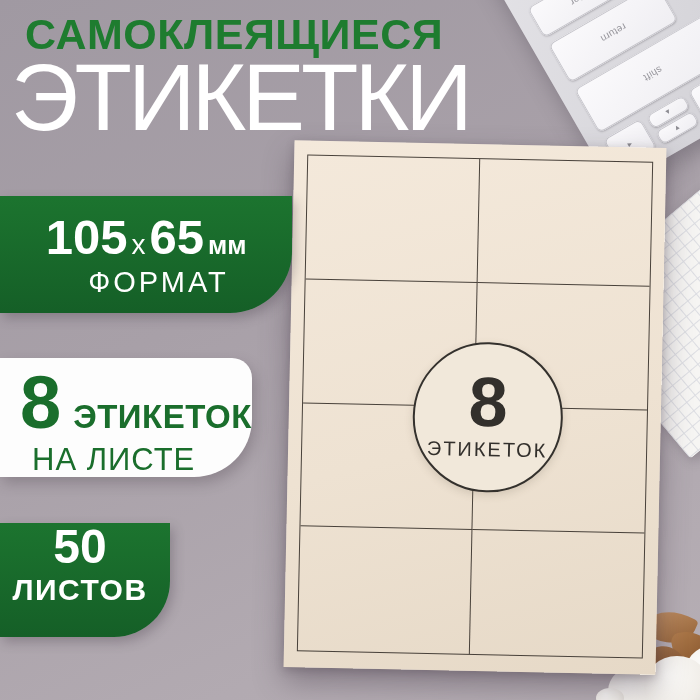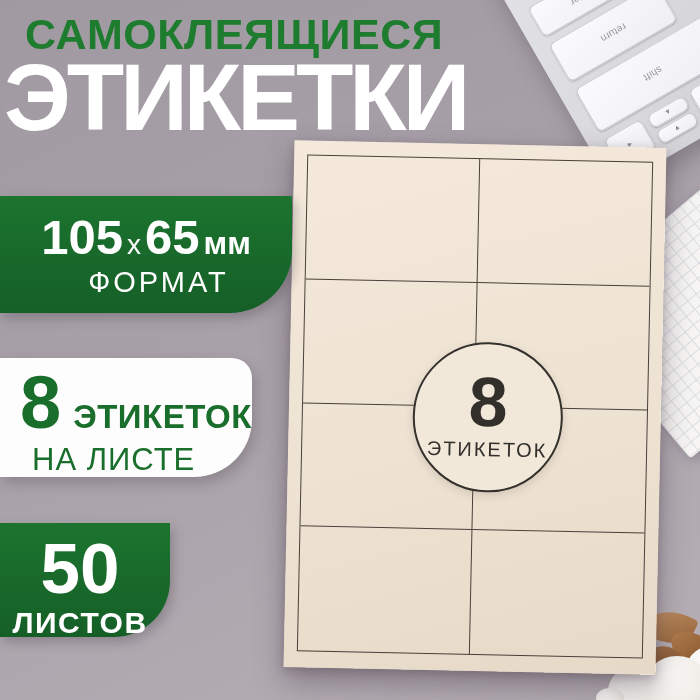"ЭТИКЕТКИ" .title-line2 { font-weight: 700 -> 400; left: 4px -> 11px }
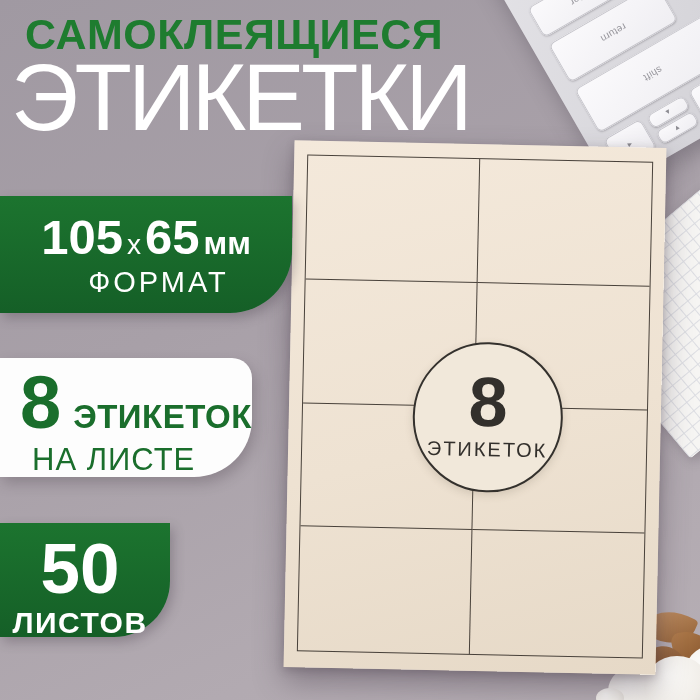"мм" .bf-unit { font-size: 32px -> 26px }
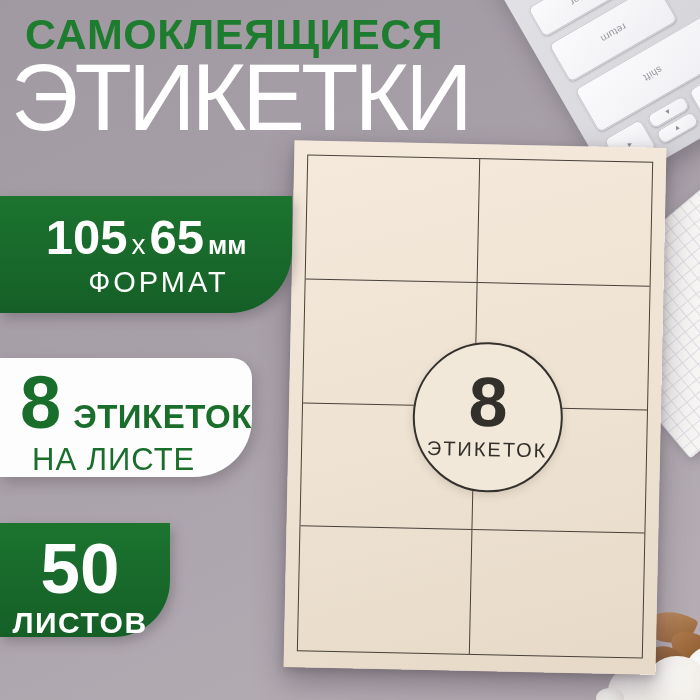"50" .bs-count { font-size: 71px -> 48px; margin-top: 10px -> none }
